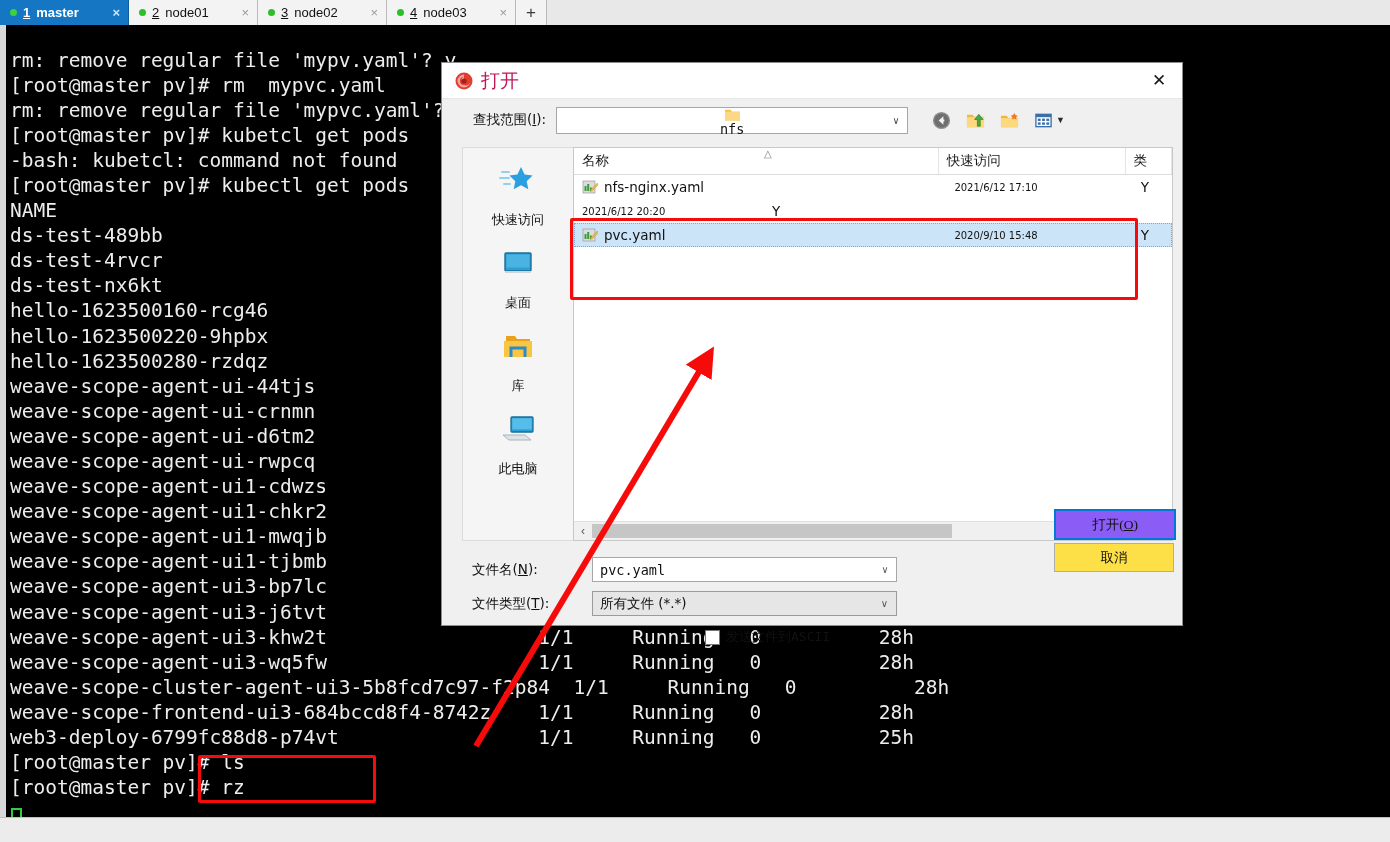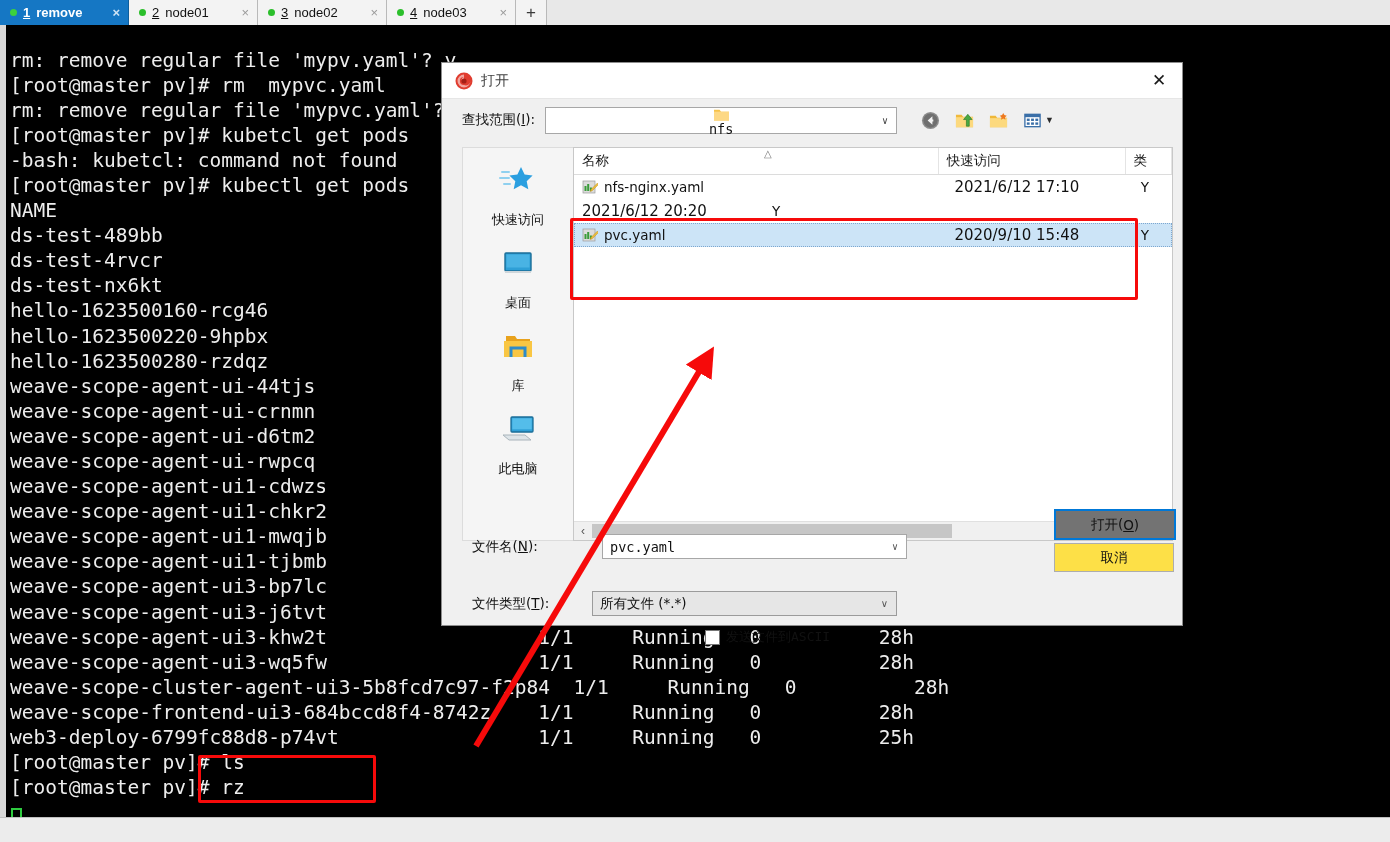"remove" span.label { text: remove -> master }
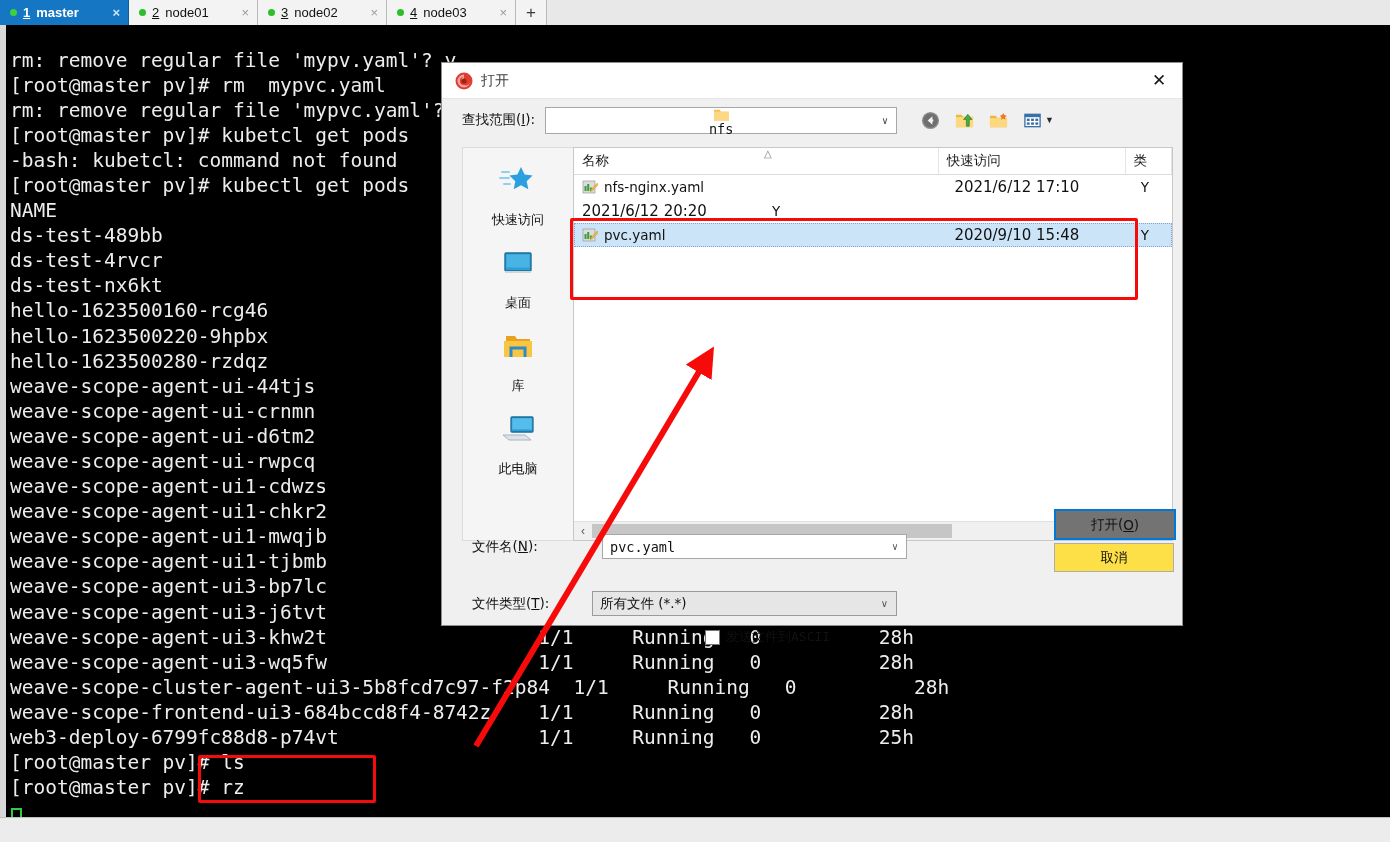"打开" .dlg-title .t { color: #404040 -> #be185d; font-size: 14px -> 19px }
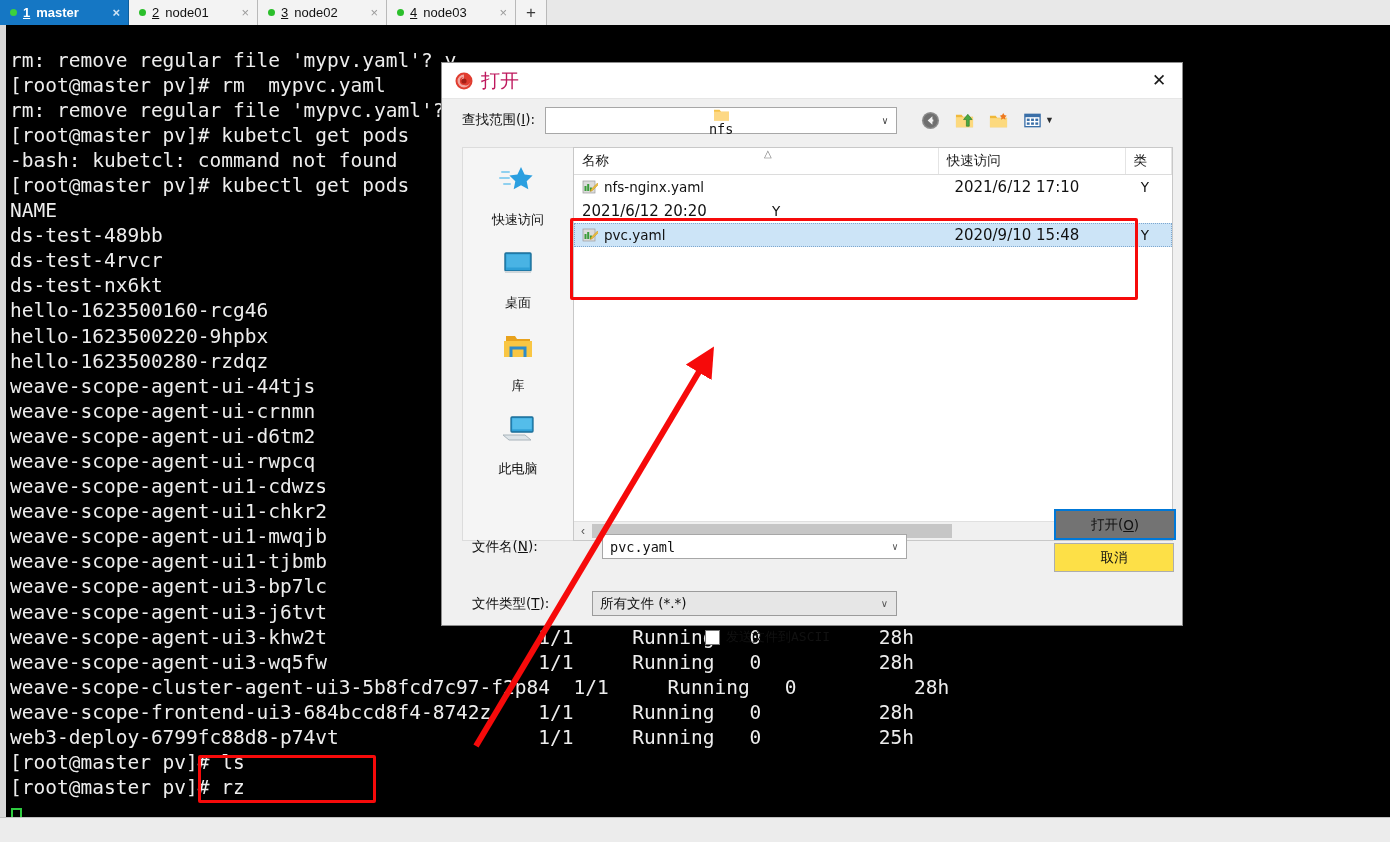"查找范围(I):" .lookin-label { margin-left: 20px -> 31px }
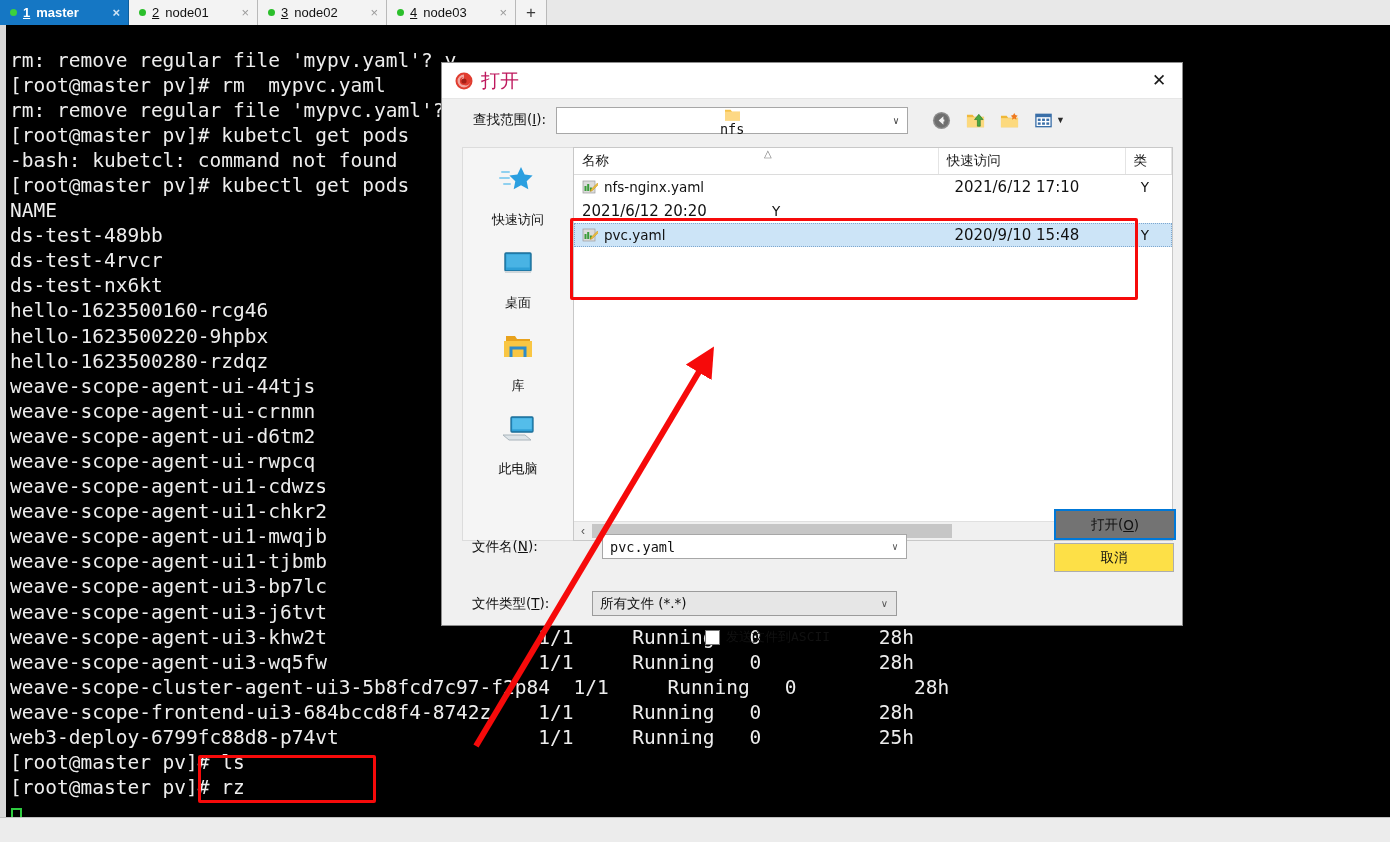"2021/6/12 17:10" .frow .cdate { font-size: 15px -> 10px }
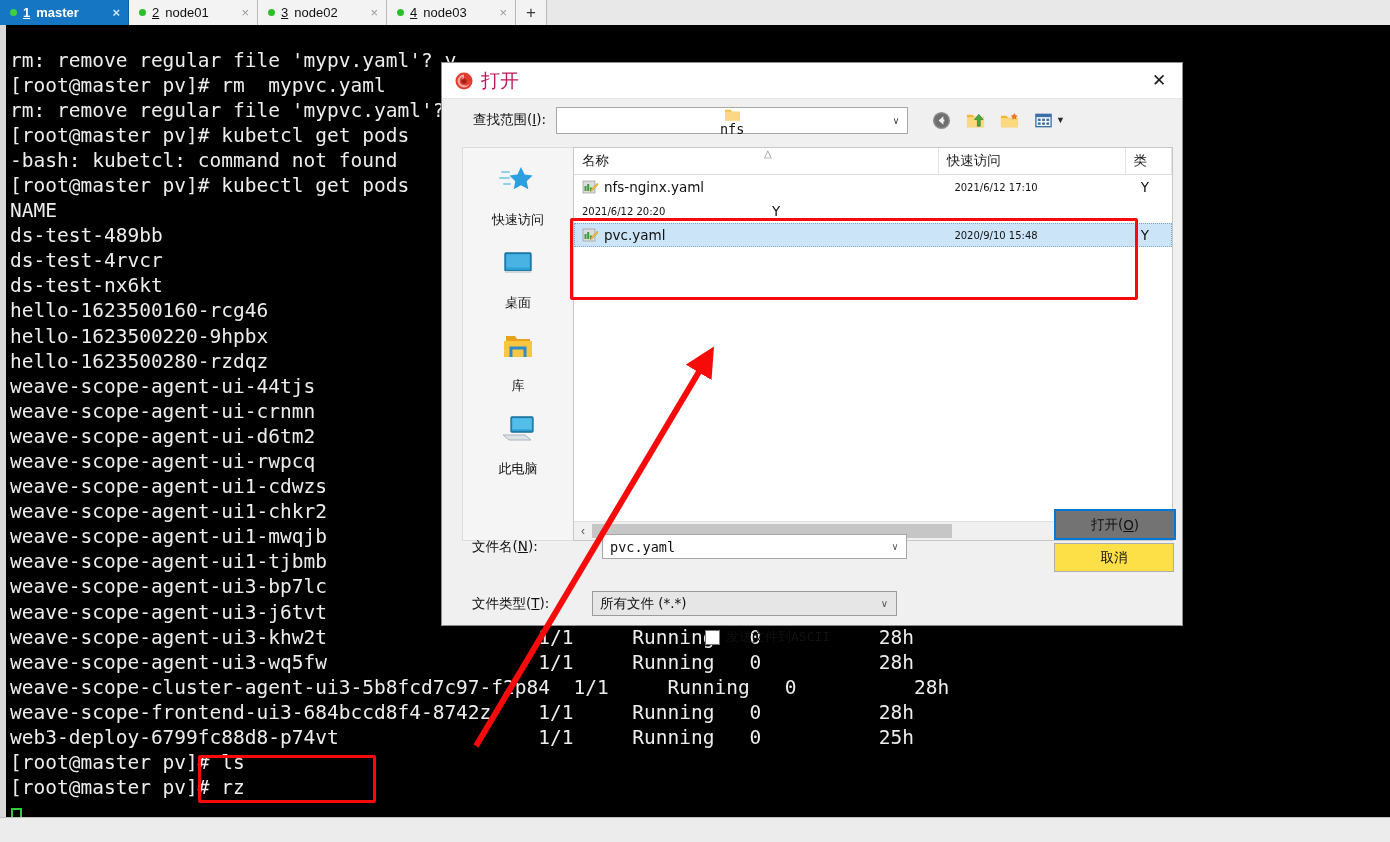"打开(" .btn.primary { background: #737373 -> #8b5cf6; font-family: none -> Liberation Serif, serif }
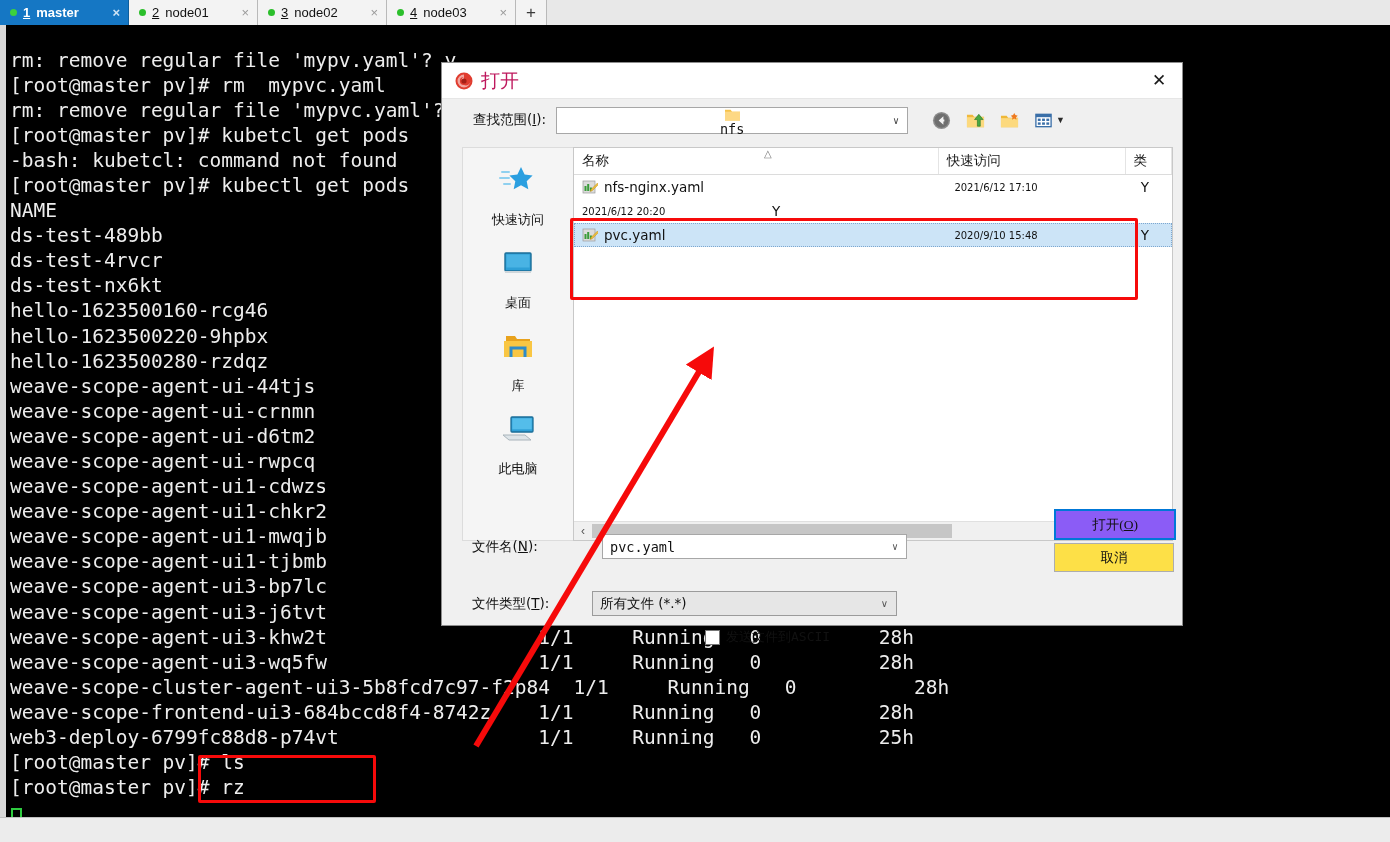"文件名(N):" div.form-row { gap: 10px -> none; top: 471px -> 494px }
